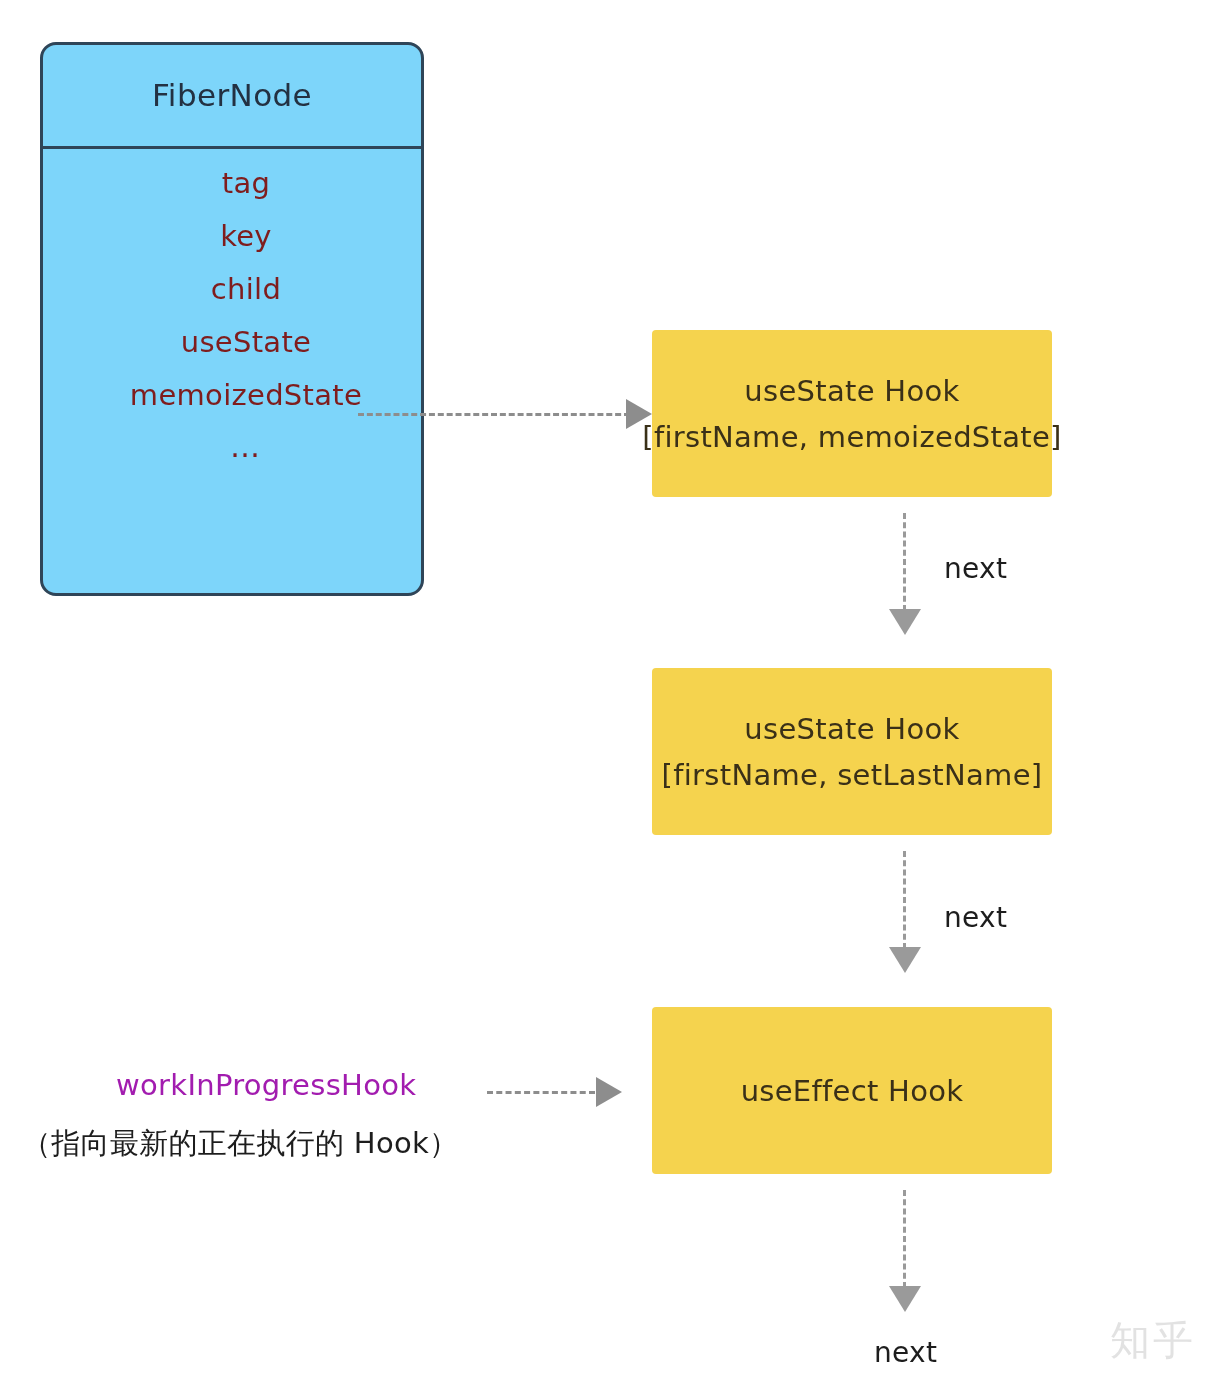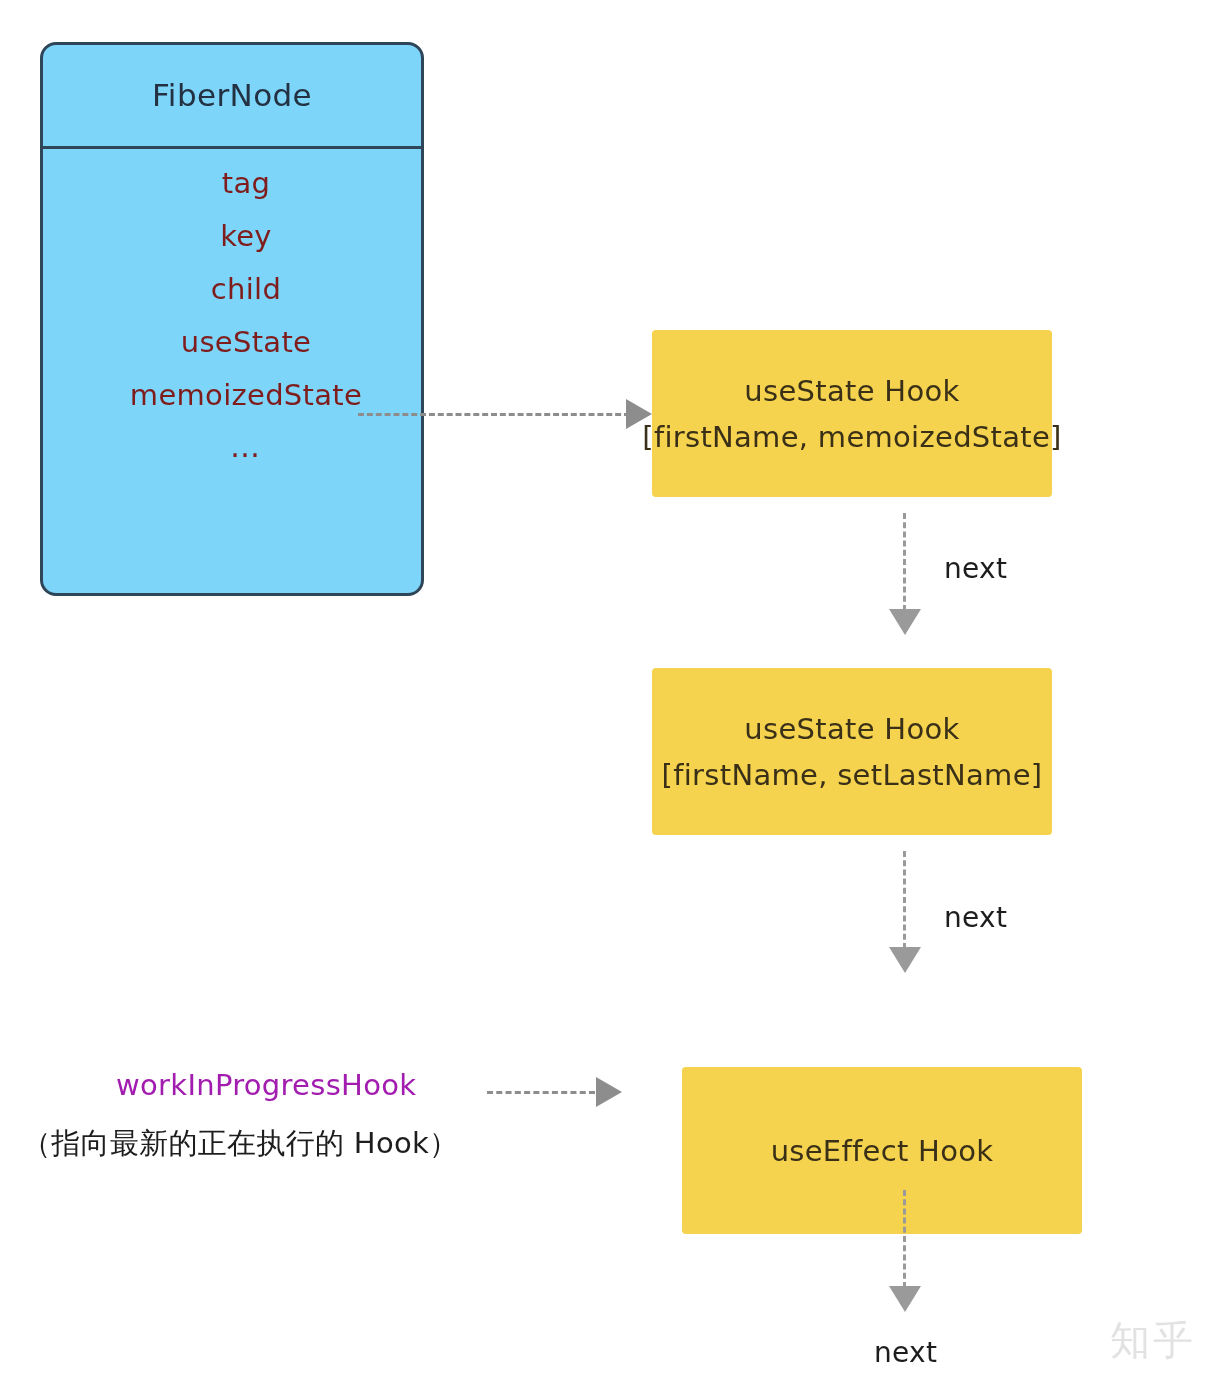"useEffect Hook" .hook-box.h3 { margin-left: 30px -> none; top: 1067px -> 1007px }
